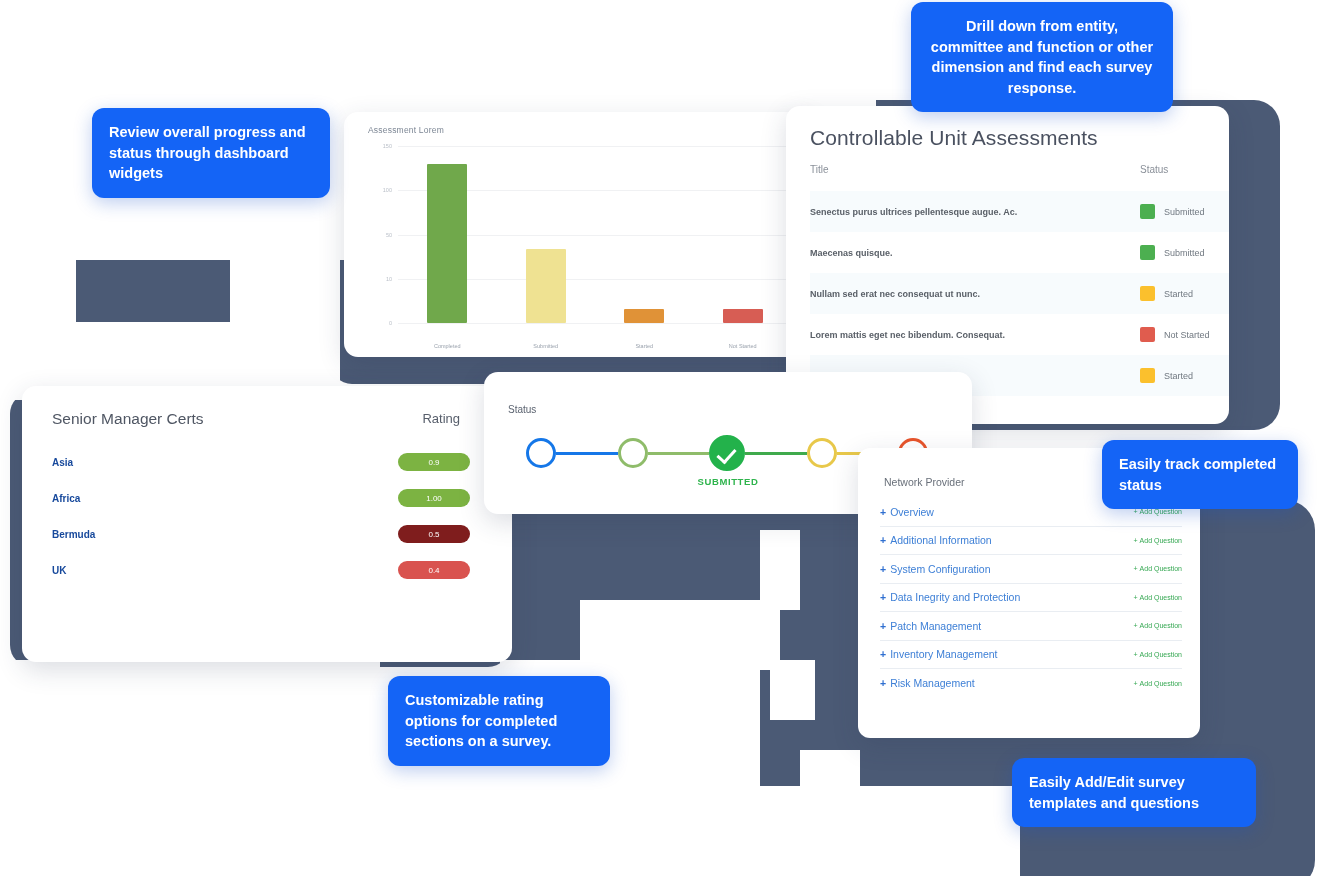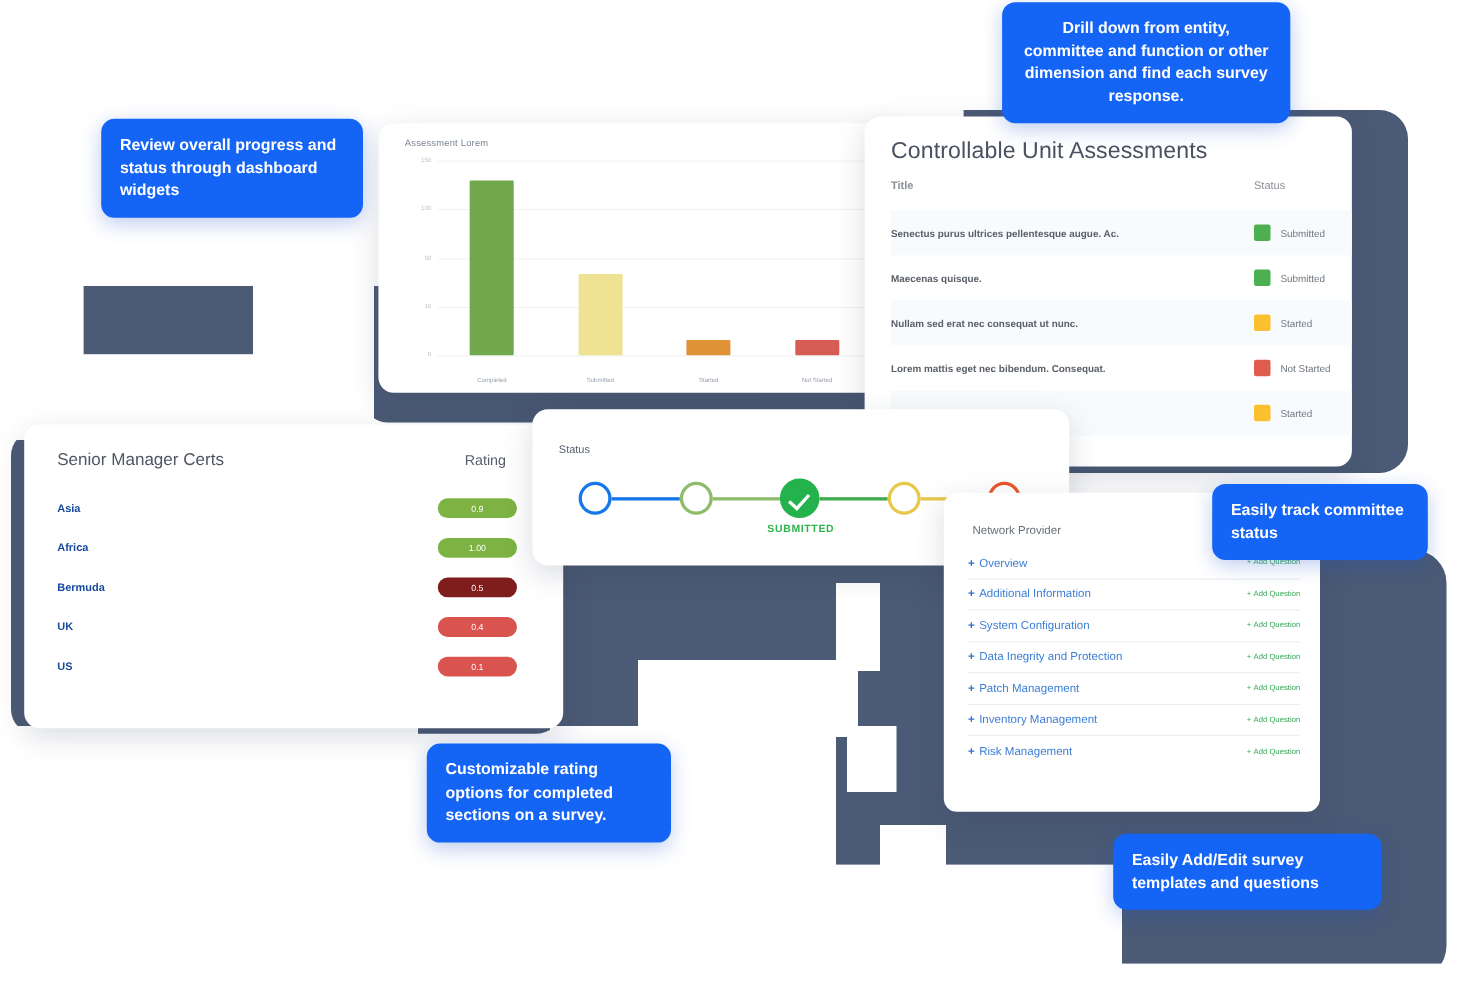"Title" .tbl .hrow .c1 { font-weight: bold -> none }
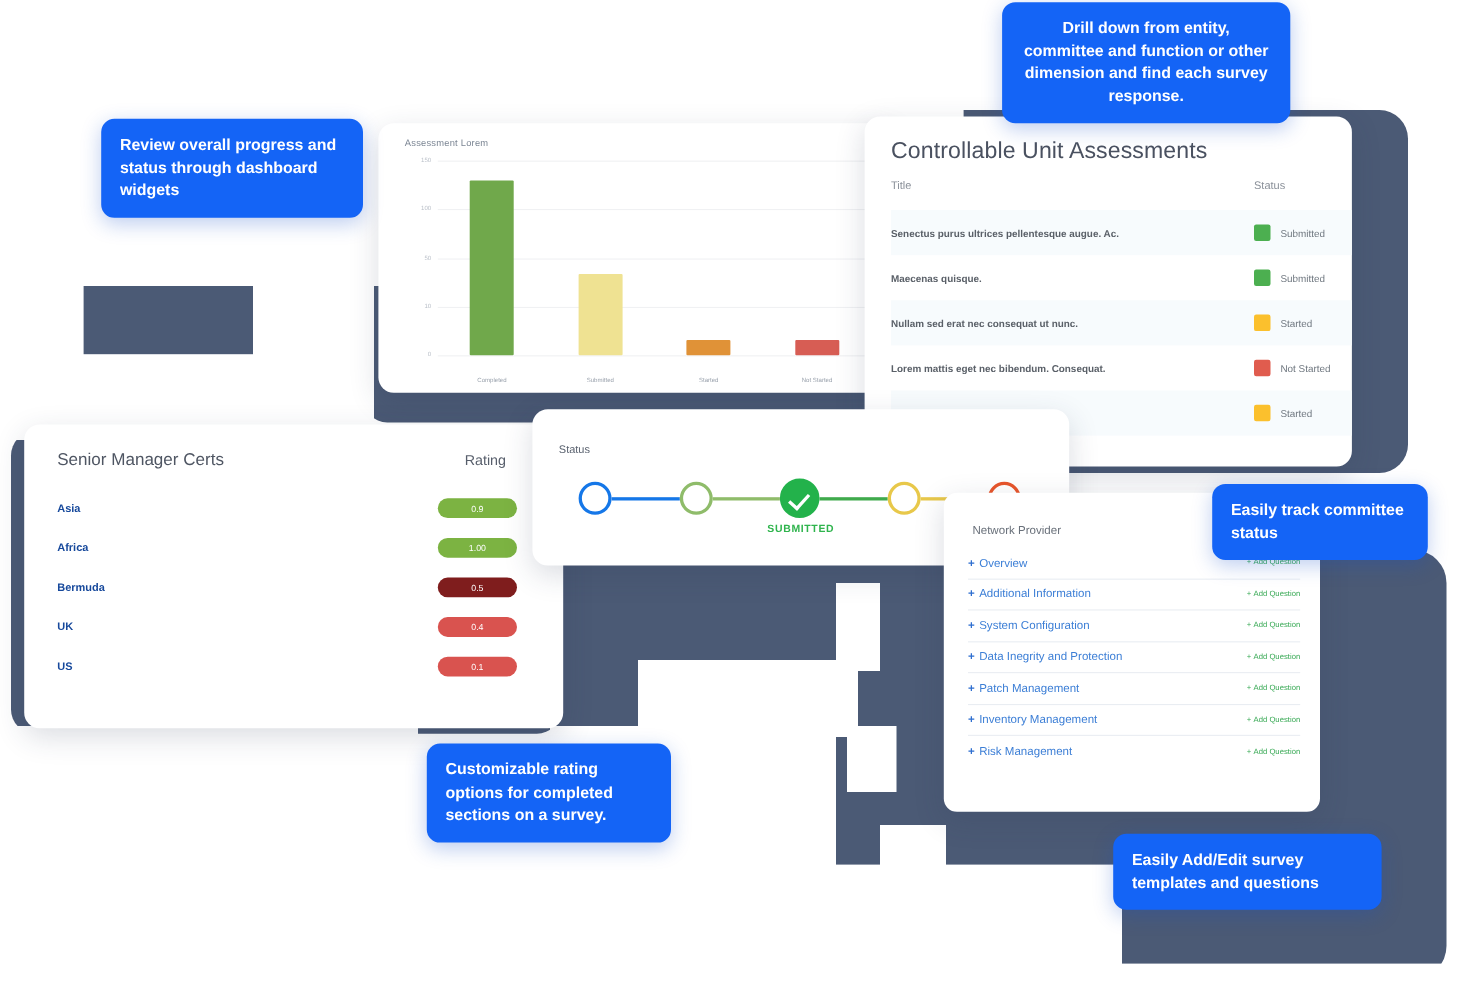"Easily track committee status" div.callout { text: committee -> completed }
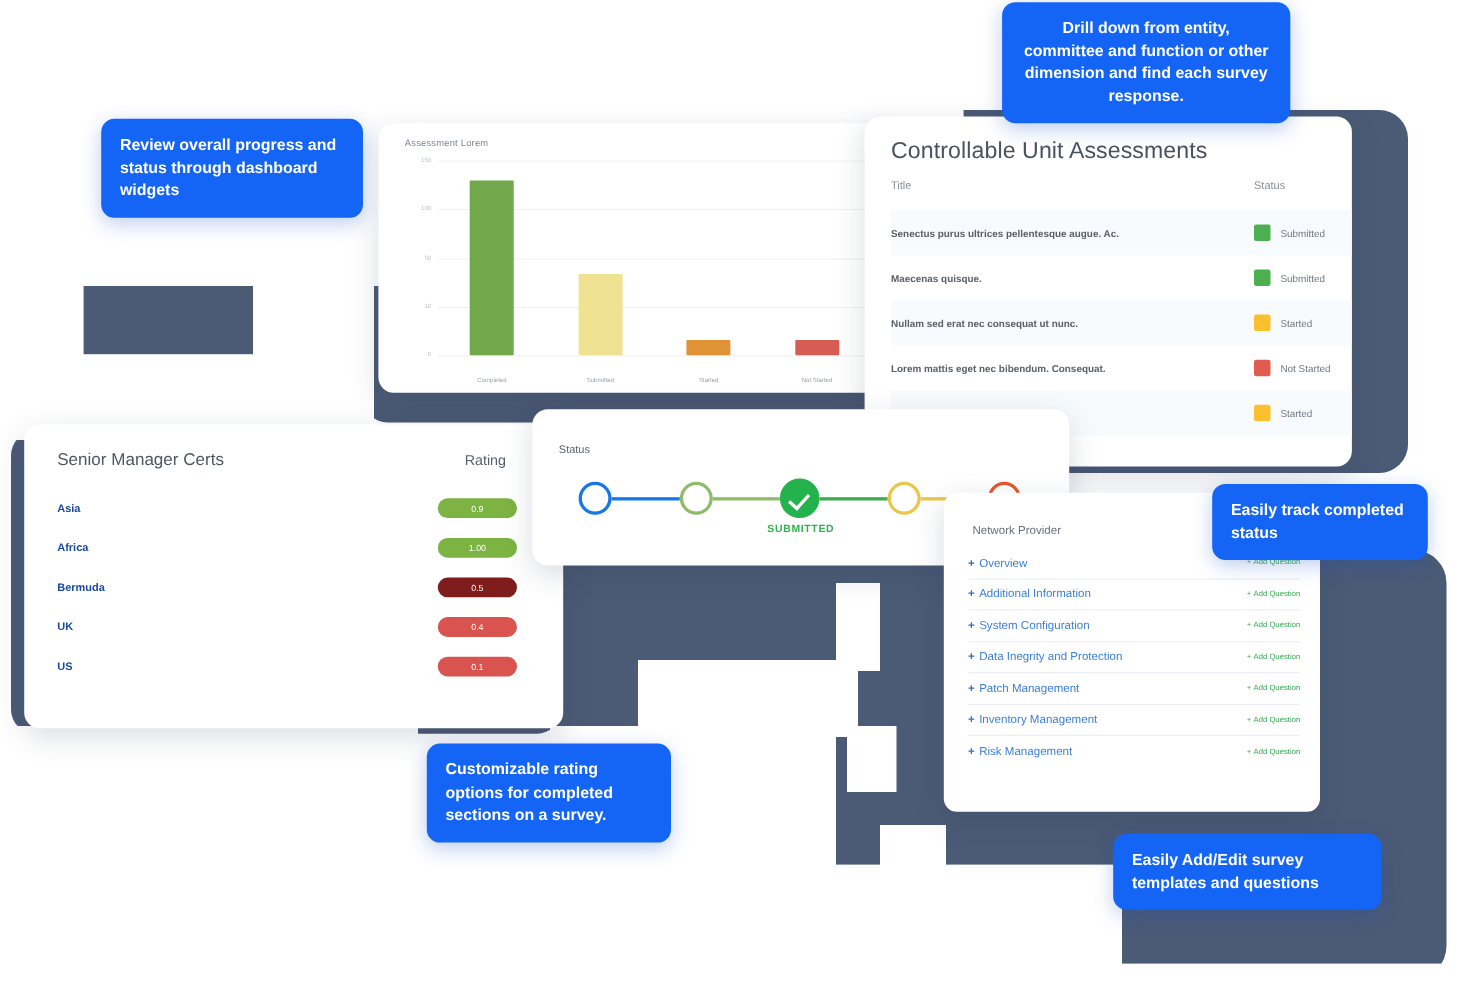"US" div.certrow { html: <div> <div>US</div> <div>0.1</div> </div> -> none }
